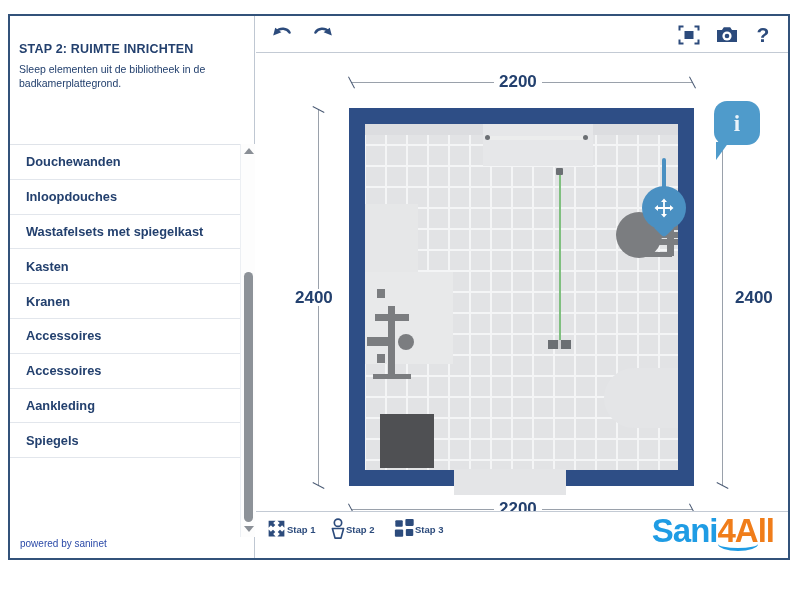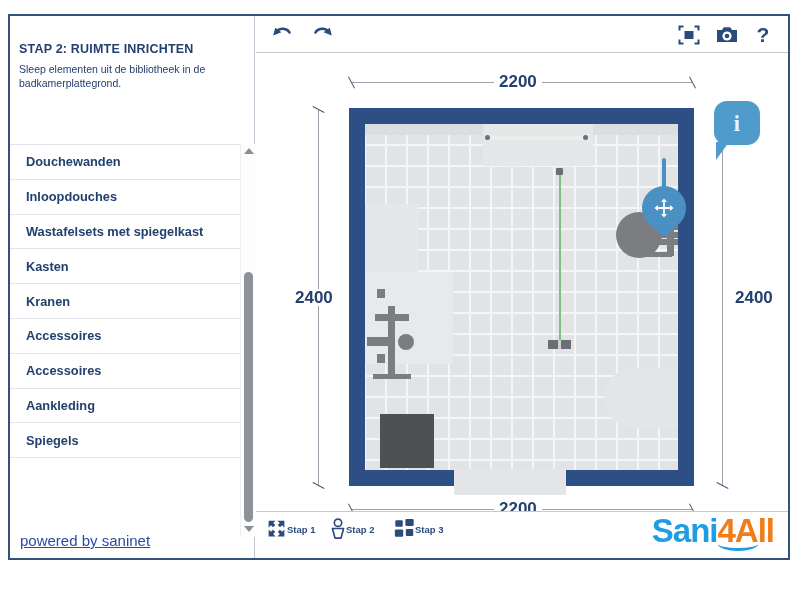"powered by saninet" #powered { font-size: 15px -> 10px; text-decoration: underline -> none }
